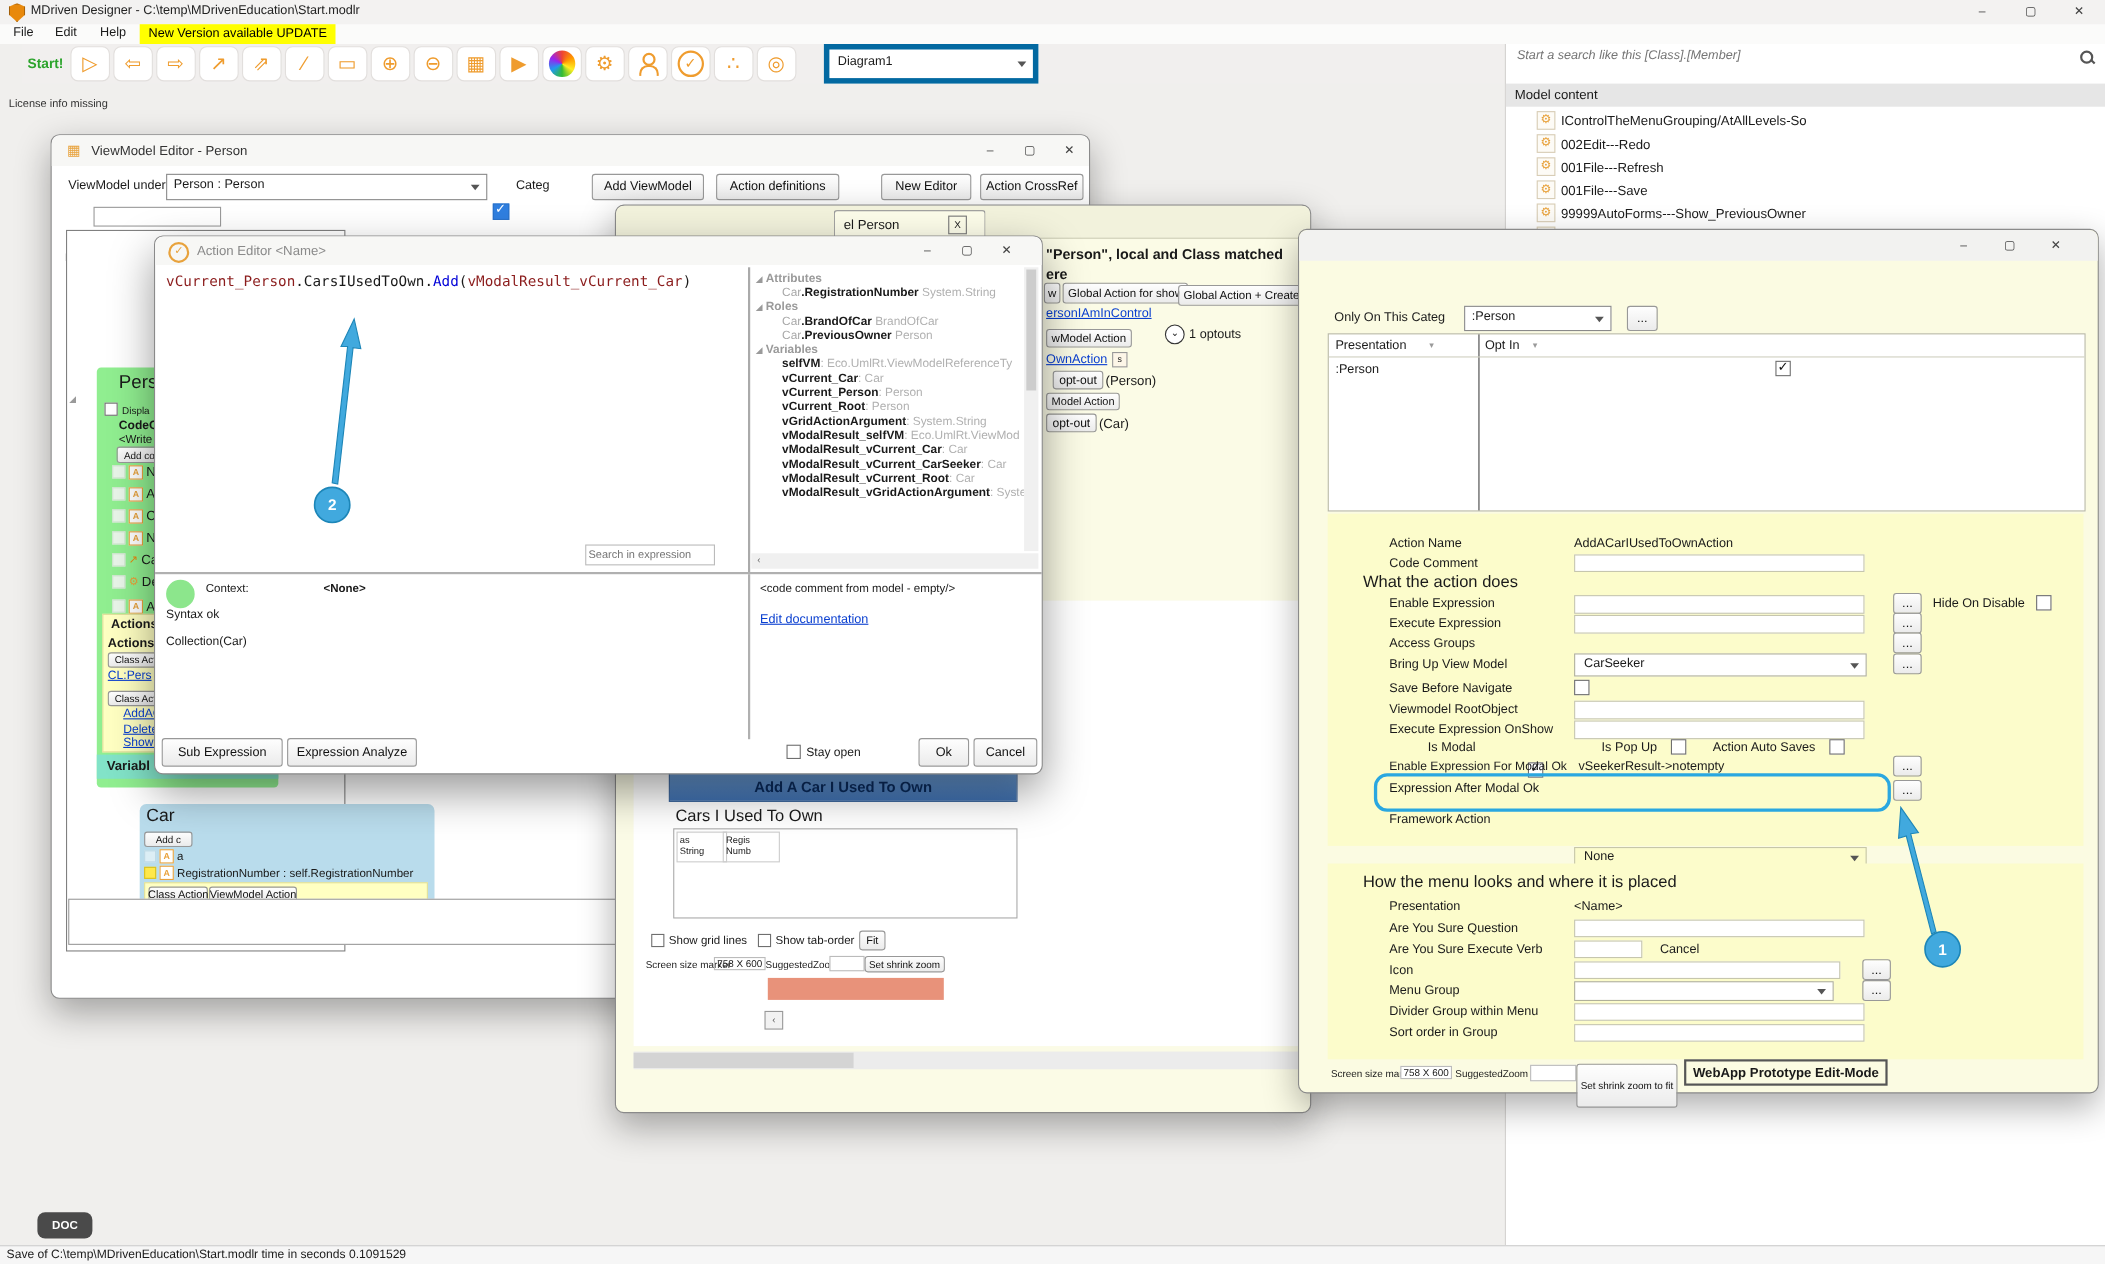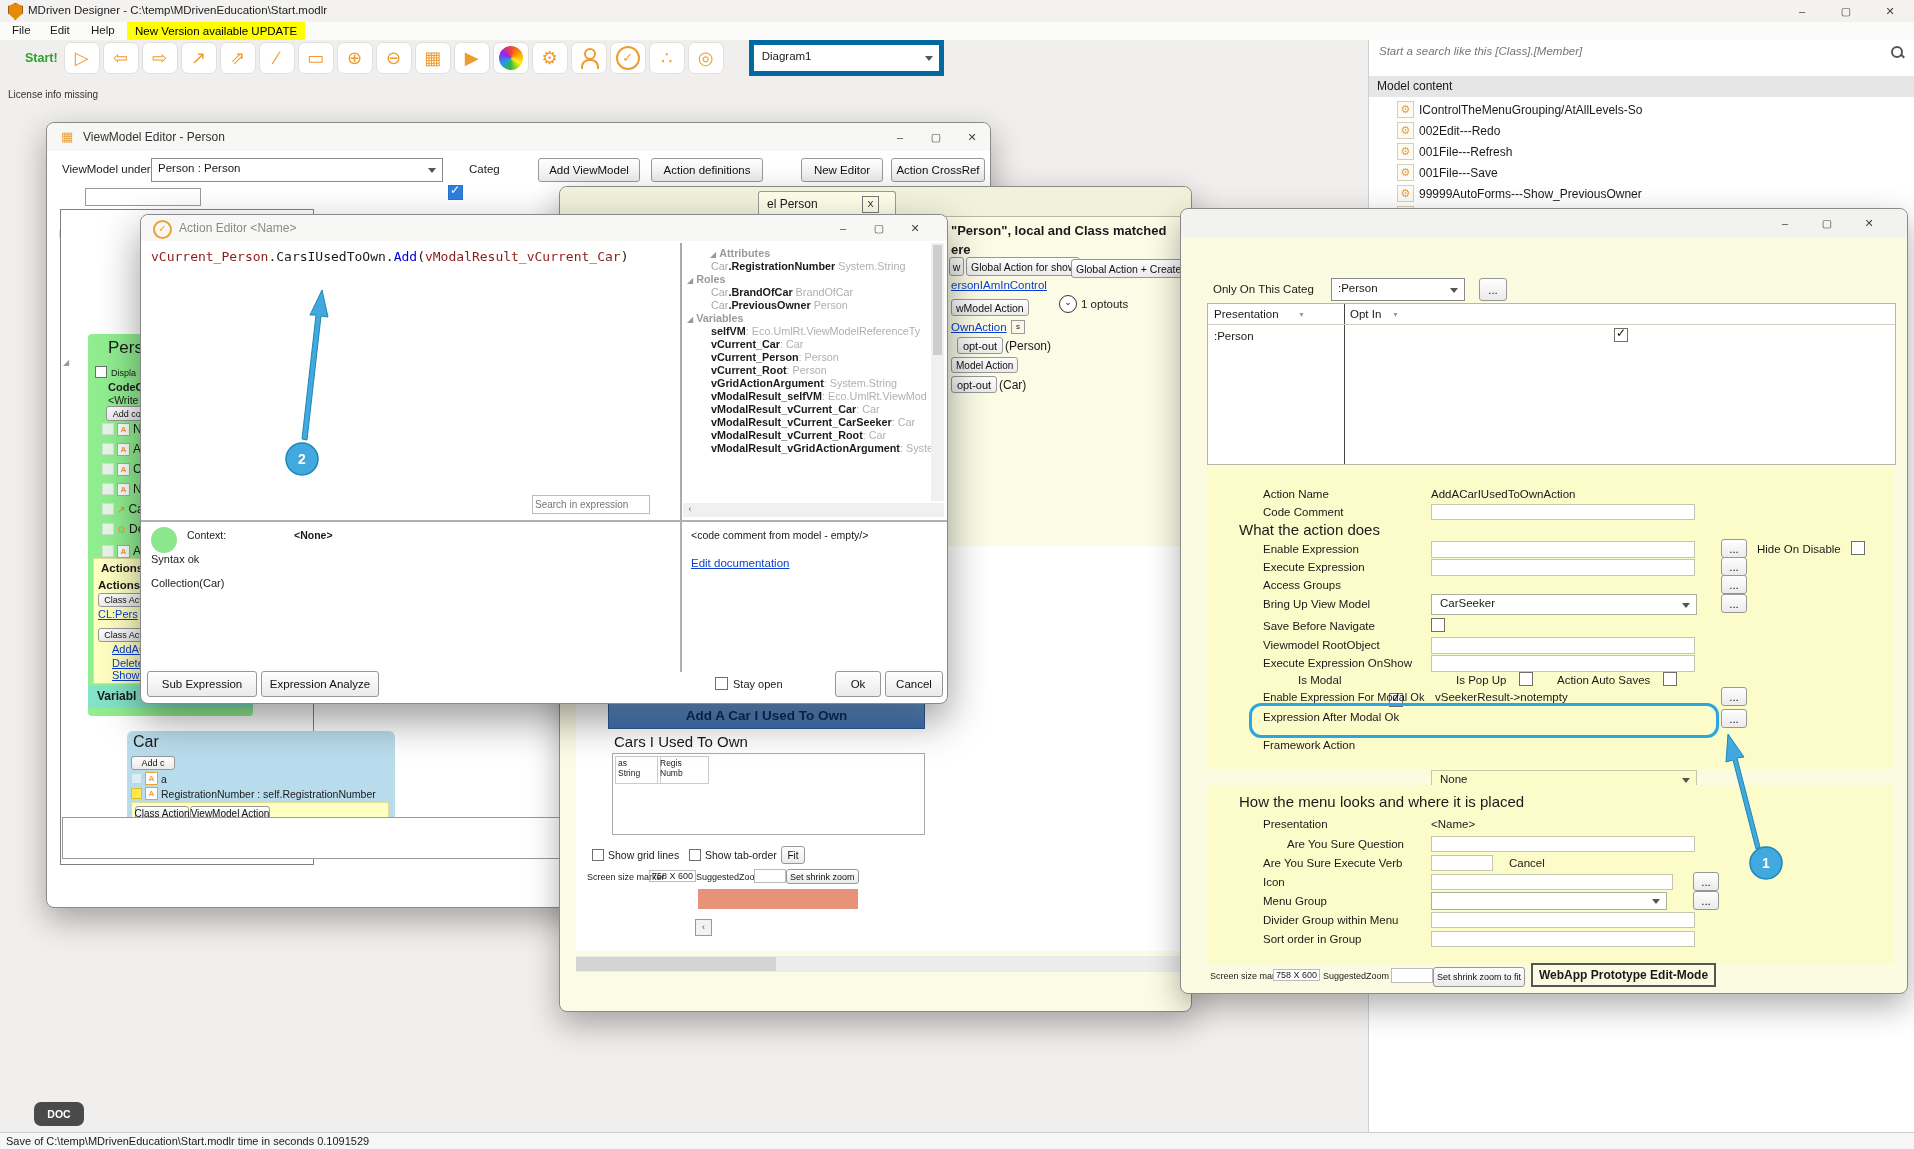"◢ Attributes" div { margin-left: 23px -> none }
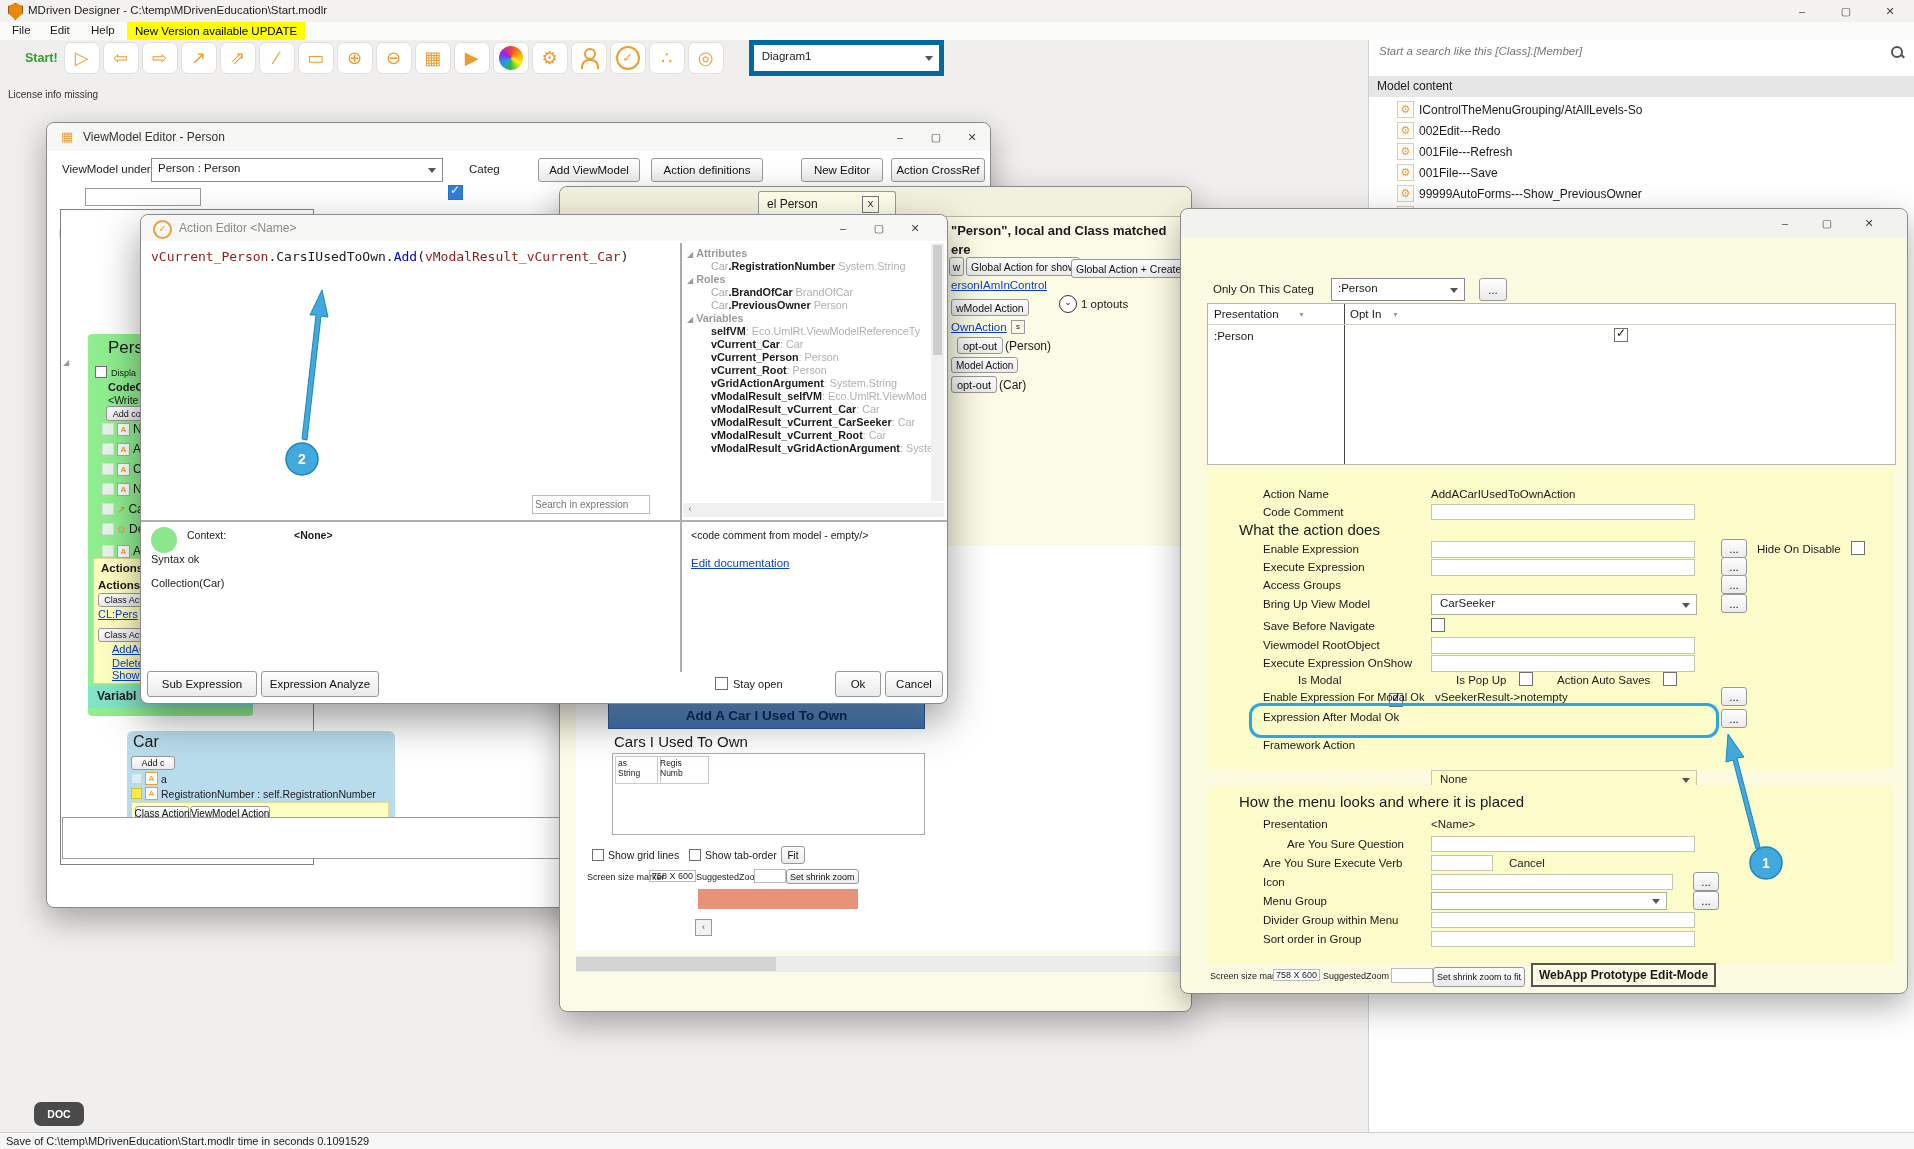"Are You Sure Question" span.ab { margin-left: 24px -> none }
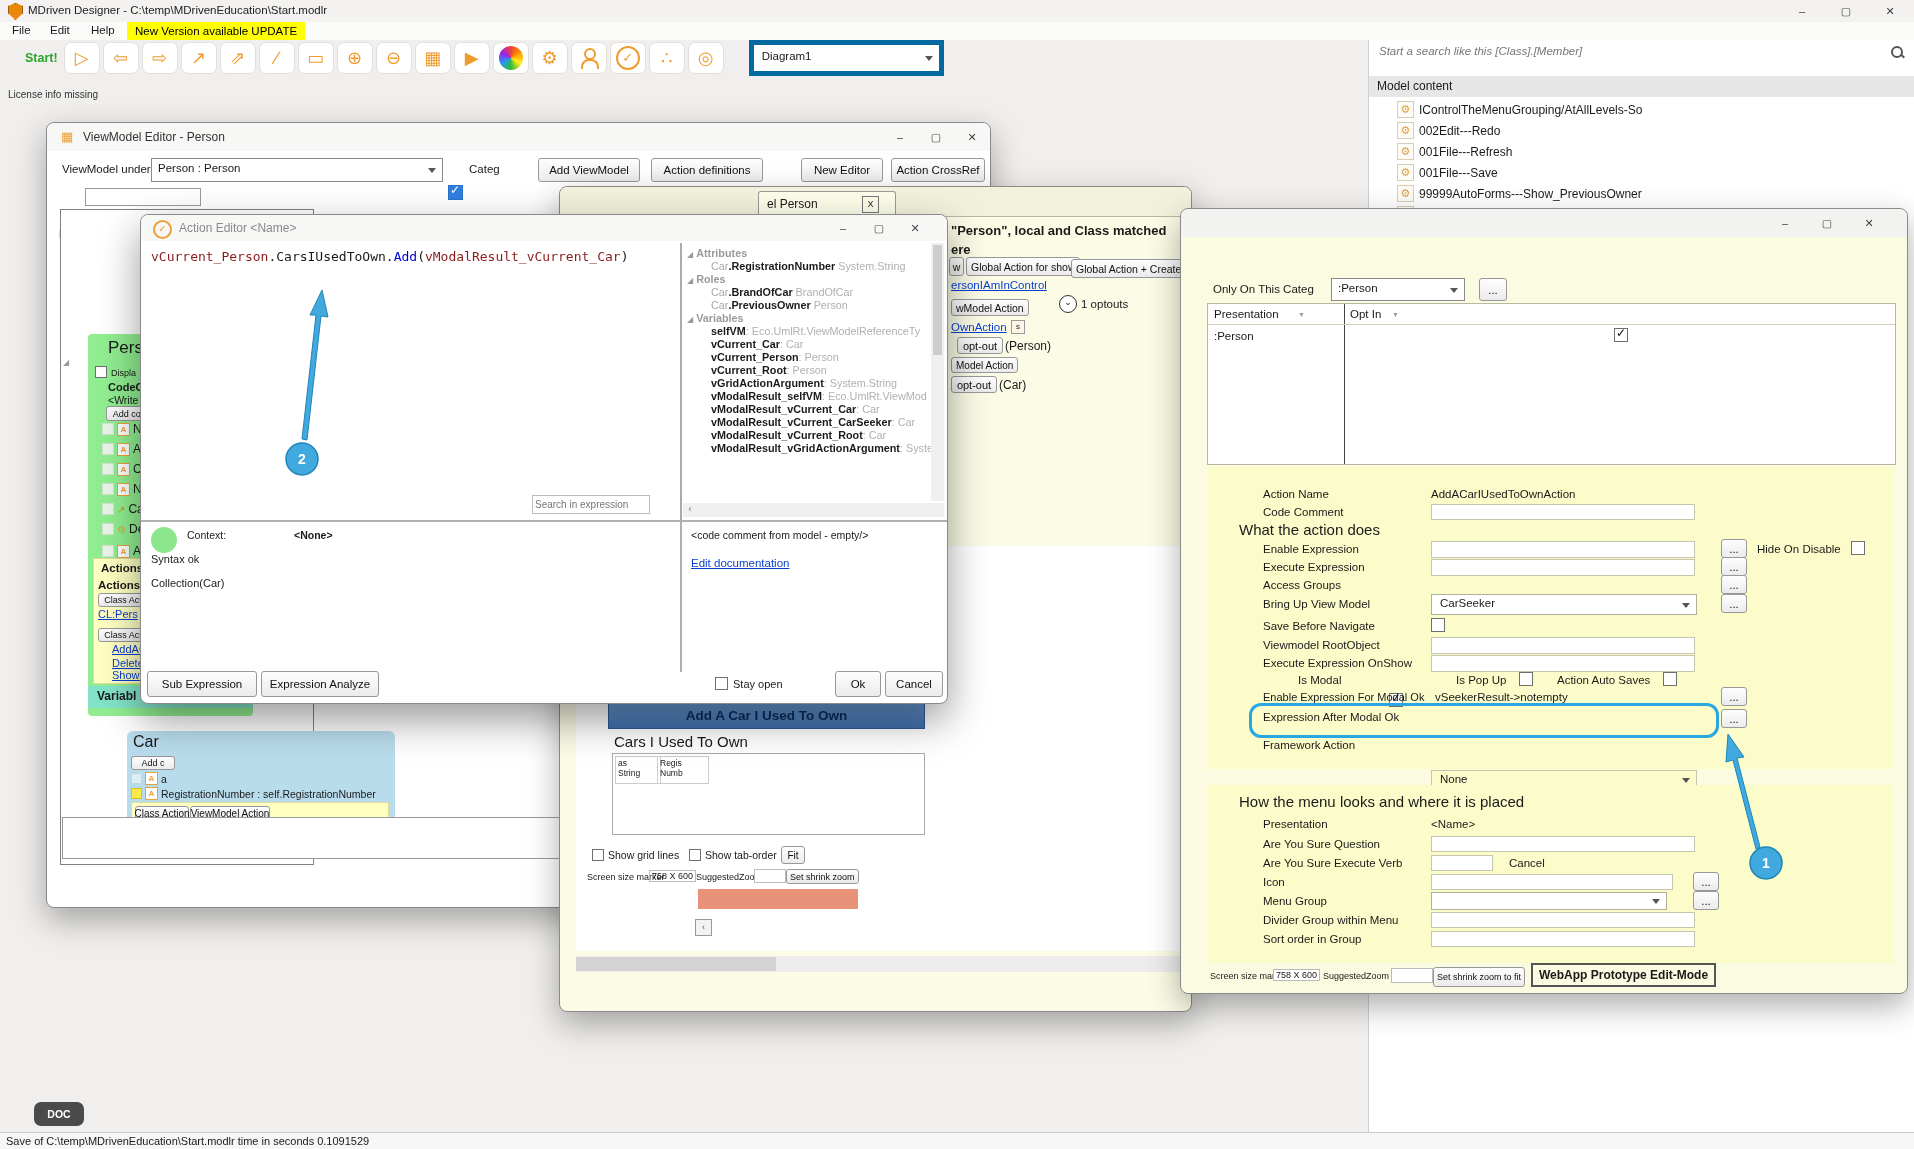"Set shrink zoom to fit" div.btn { padding: 2px 3px -> 12px 3px }
